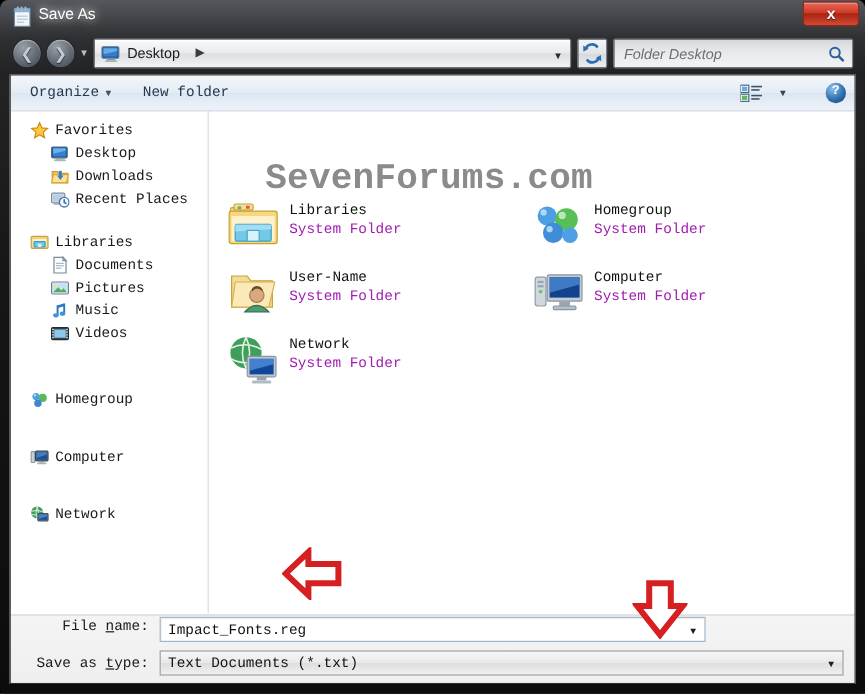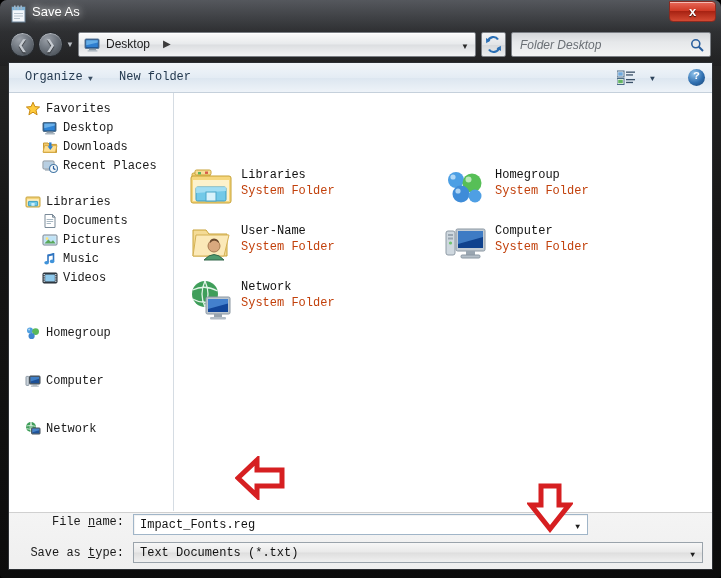"SevenForums.com" div { html: none -> <div>SevenForums.com</div> }
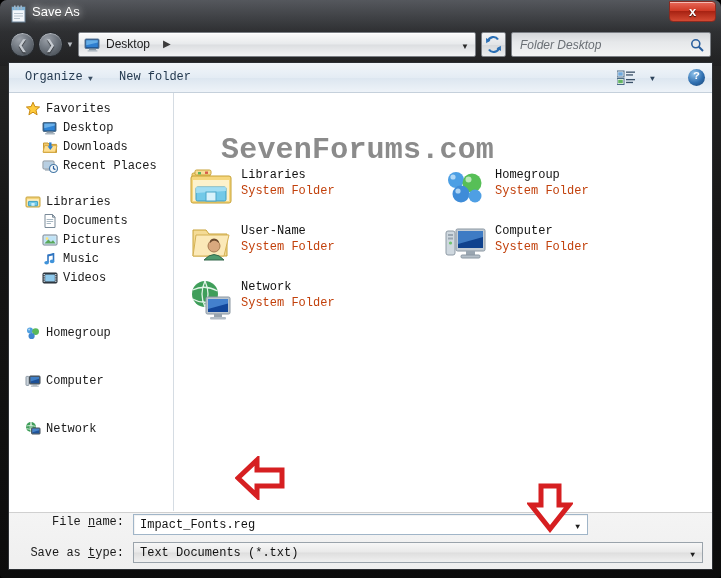"System Folder" .file-item .fsub { color: #c2410c -> #a21caf }
